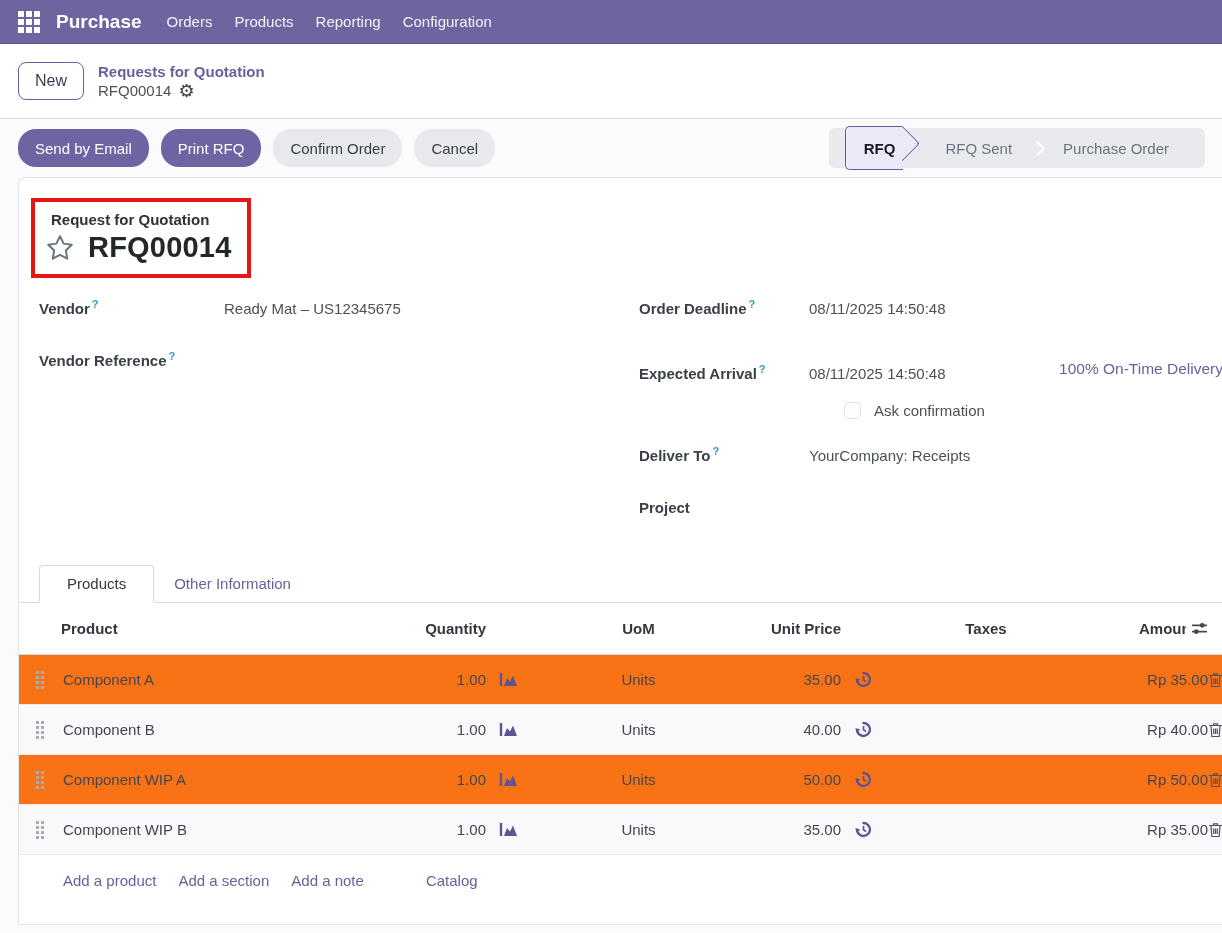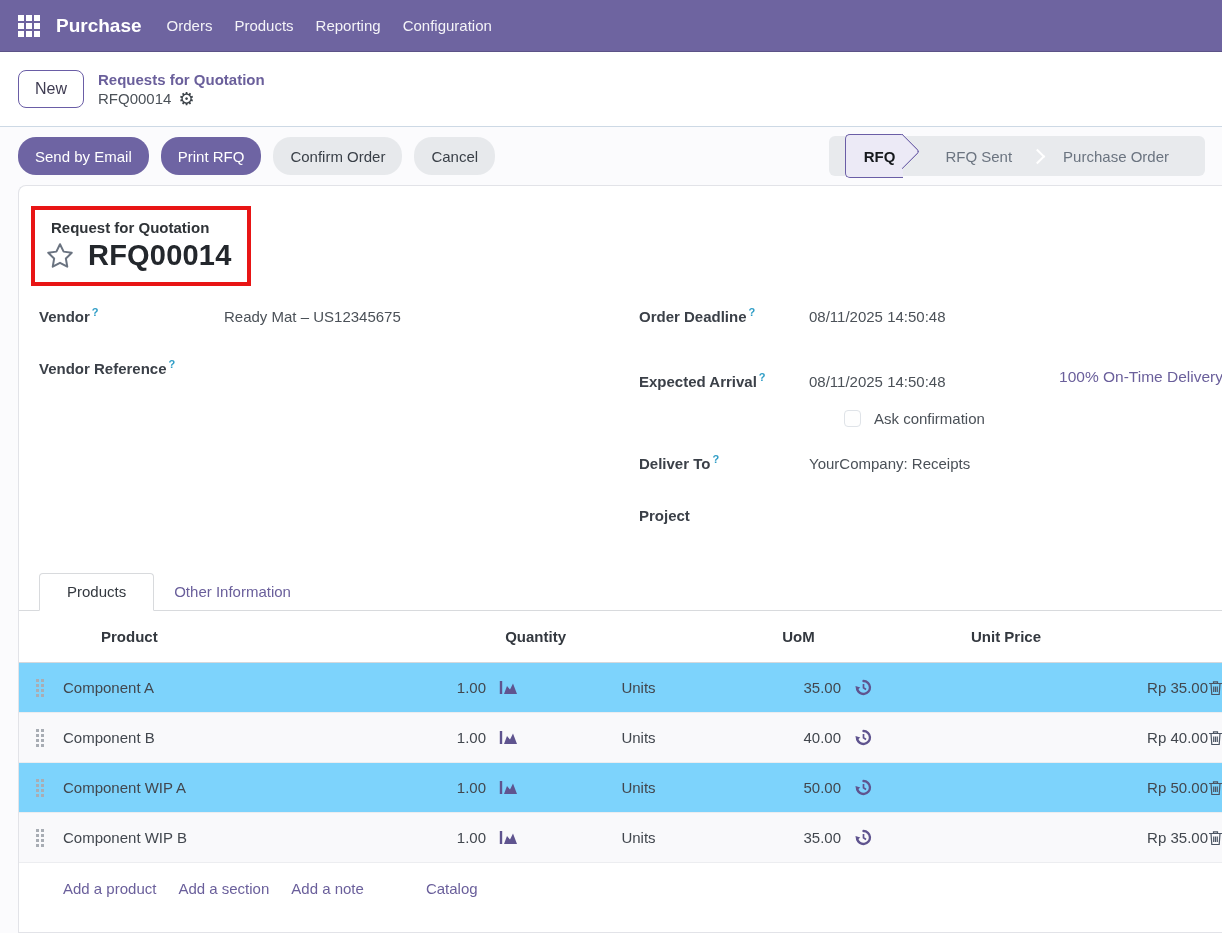"Purchase" .topbar { height: 52px -> 44px }
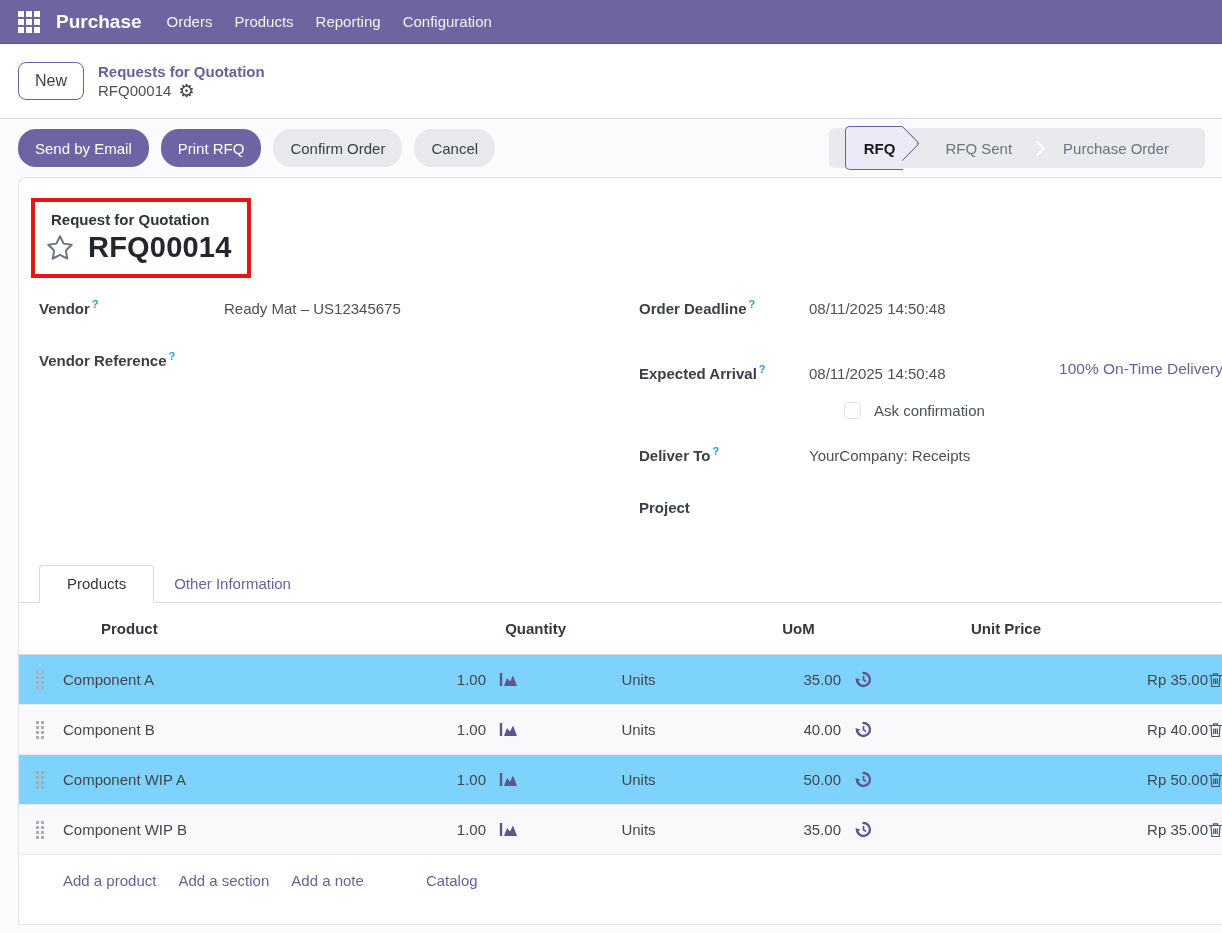"Product" .hrow { gap: 40px -> none }
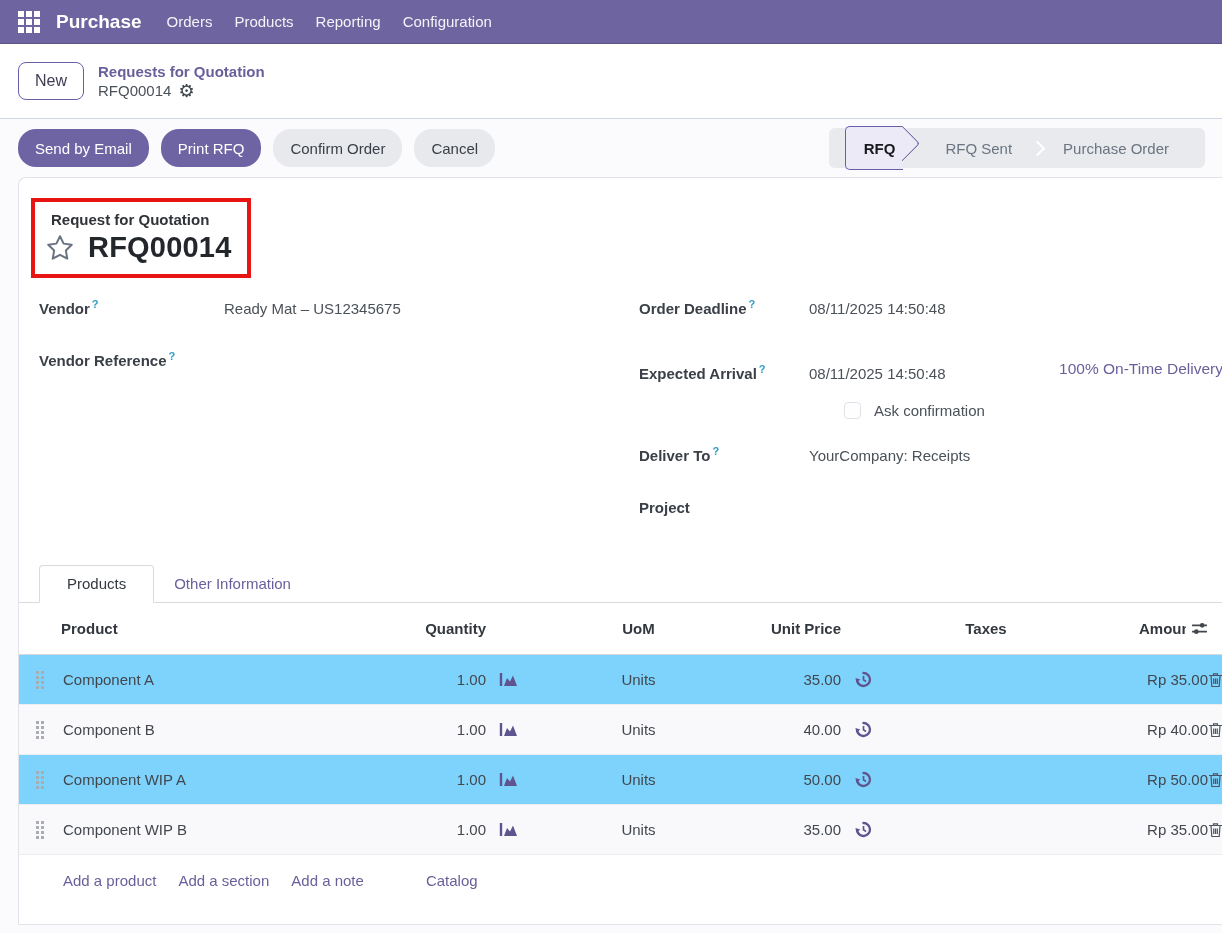"Component A" .trow { background: #7dd3fc -> #f97316 }
